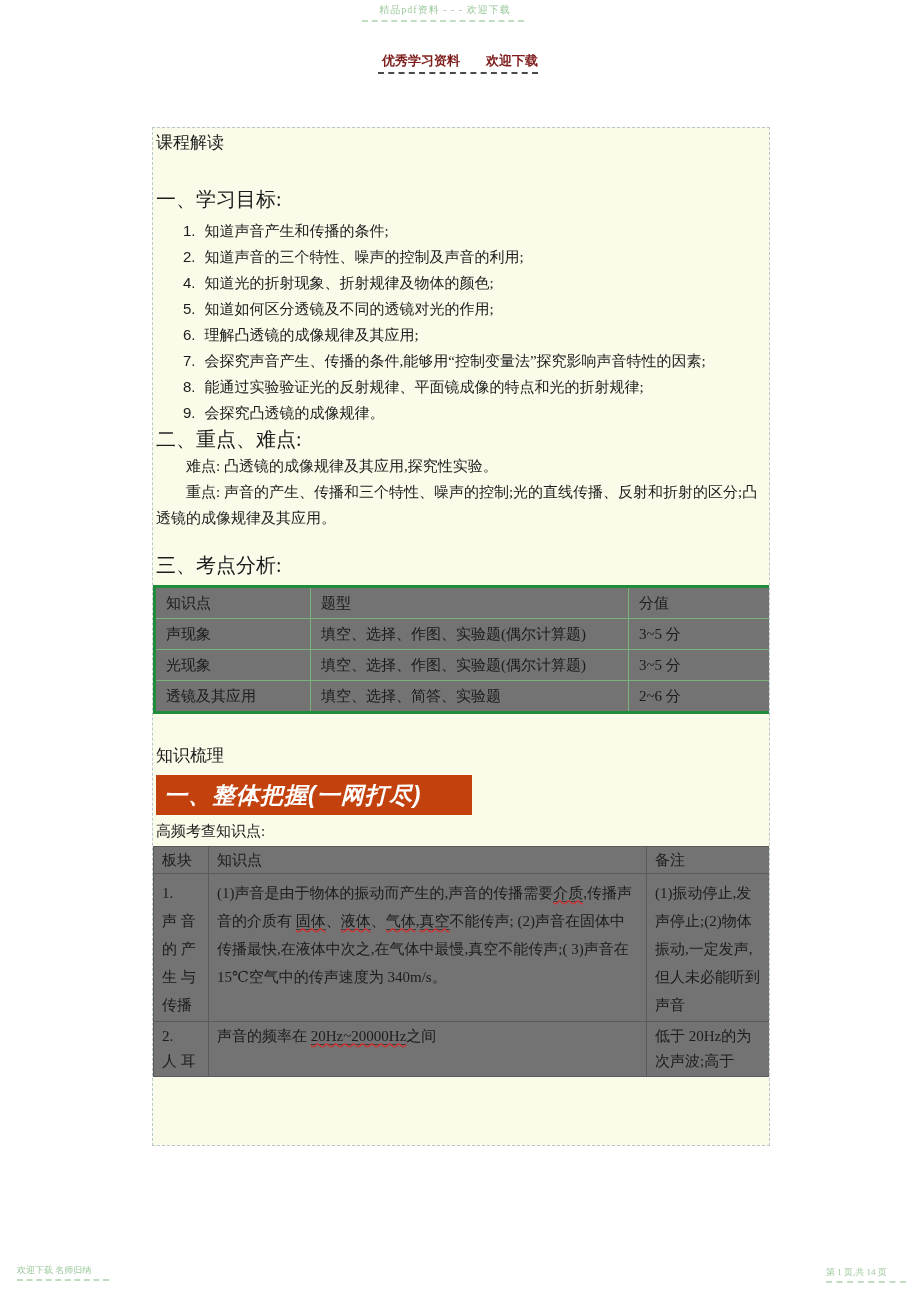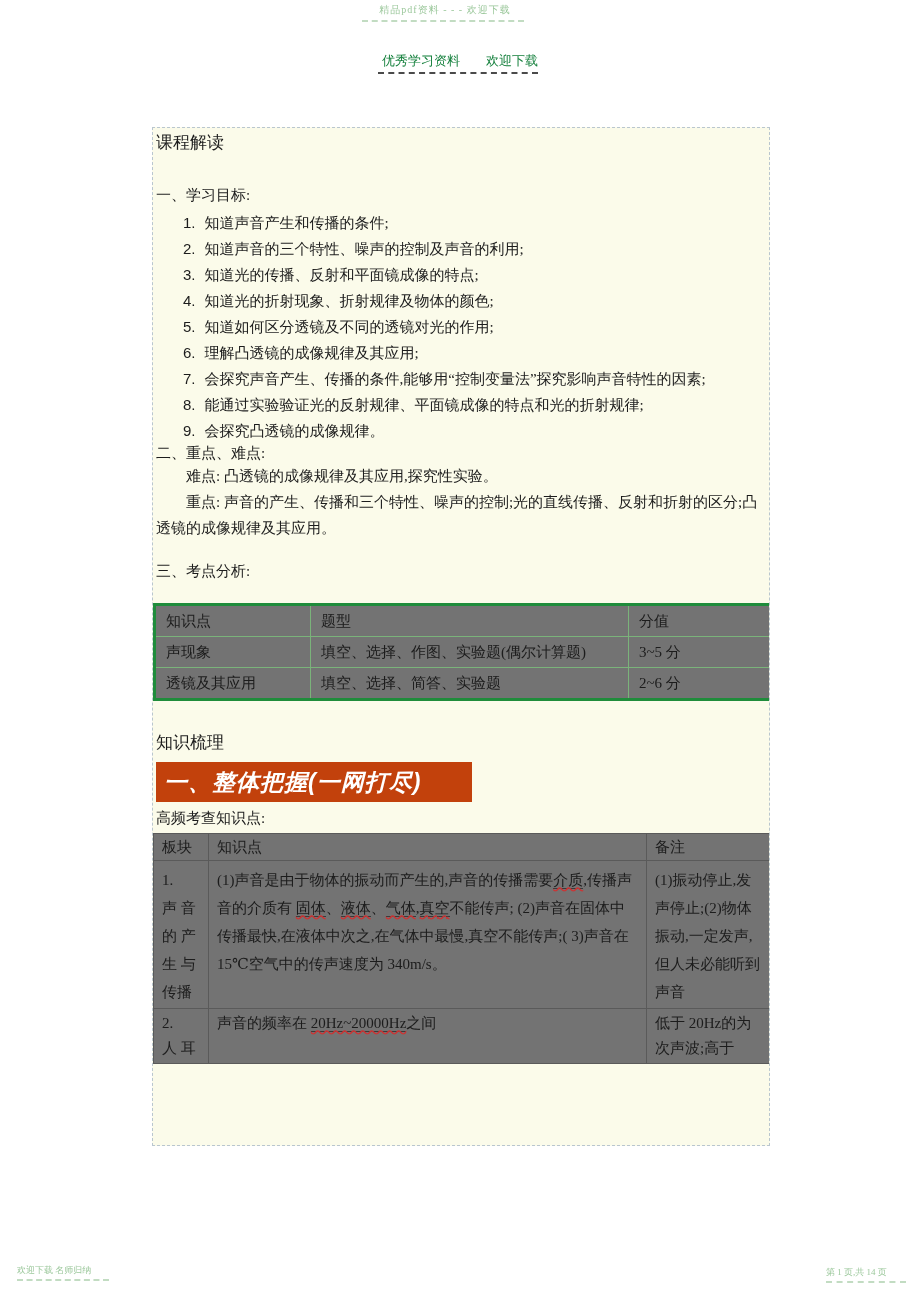"优秀学习资料 欢迎下载" .doc-header { color: #15803d -> #7f1d1d; font-weight: none -> bold }
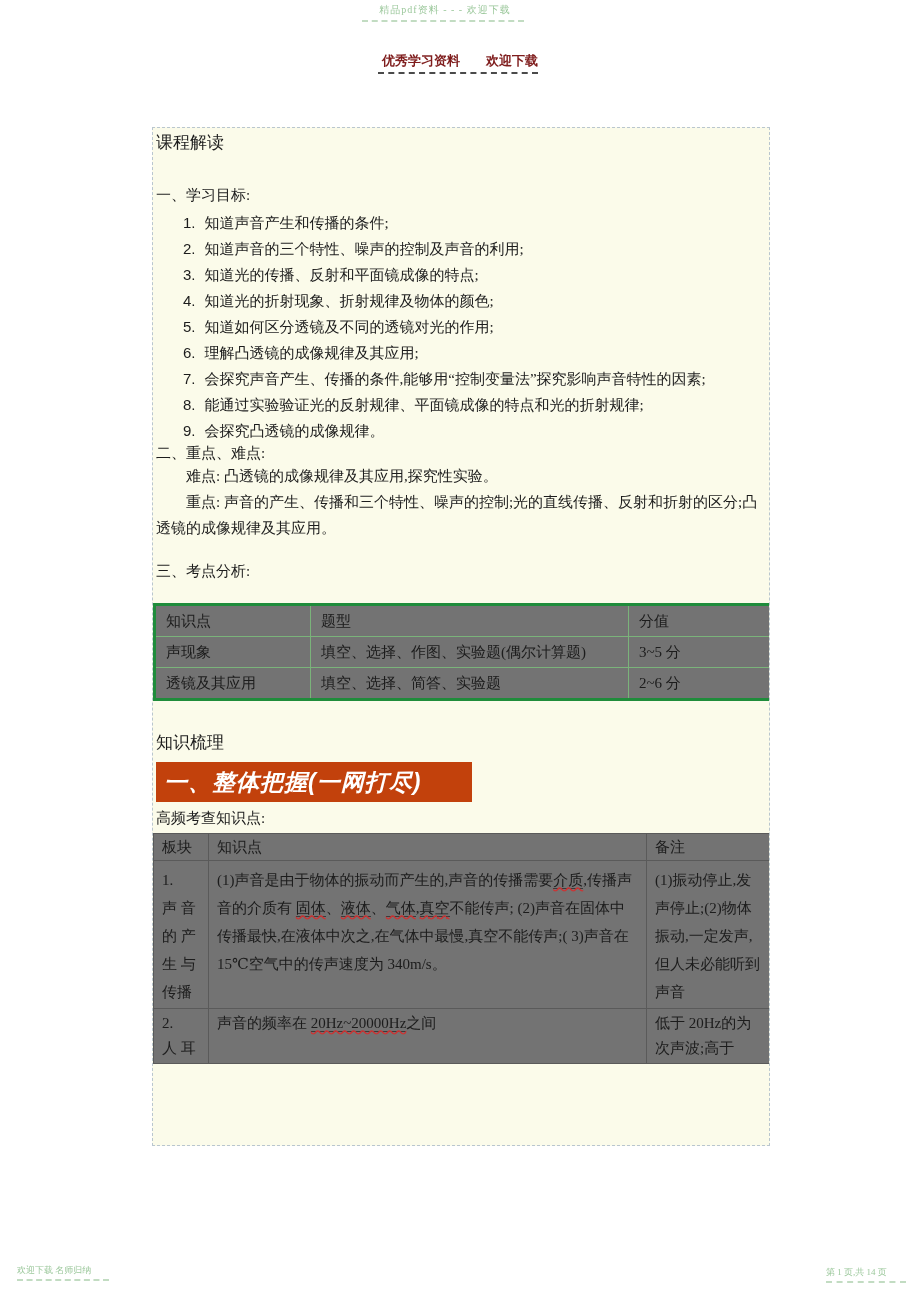"一、学习目标:" .sec-head { font-size: 15px -> 20px }
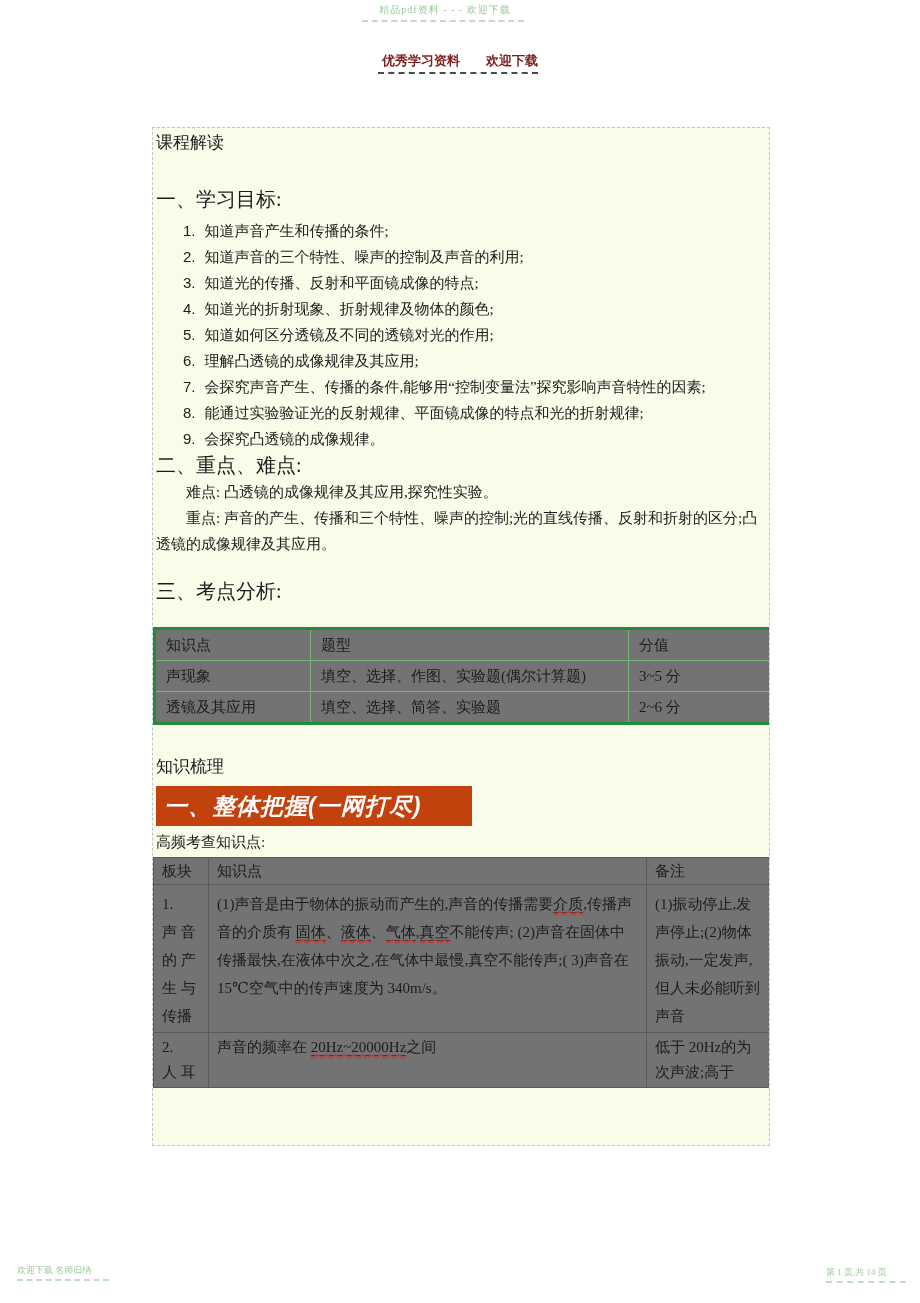"3. 知道光的传播、反射和平面镜成像的特点;" div.obj-item { html: <div><span>3.</span><span>知道光的传播、反射和平面镜成像的特点;</span></div> -> none }
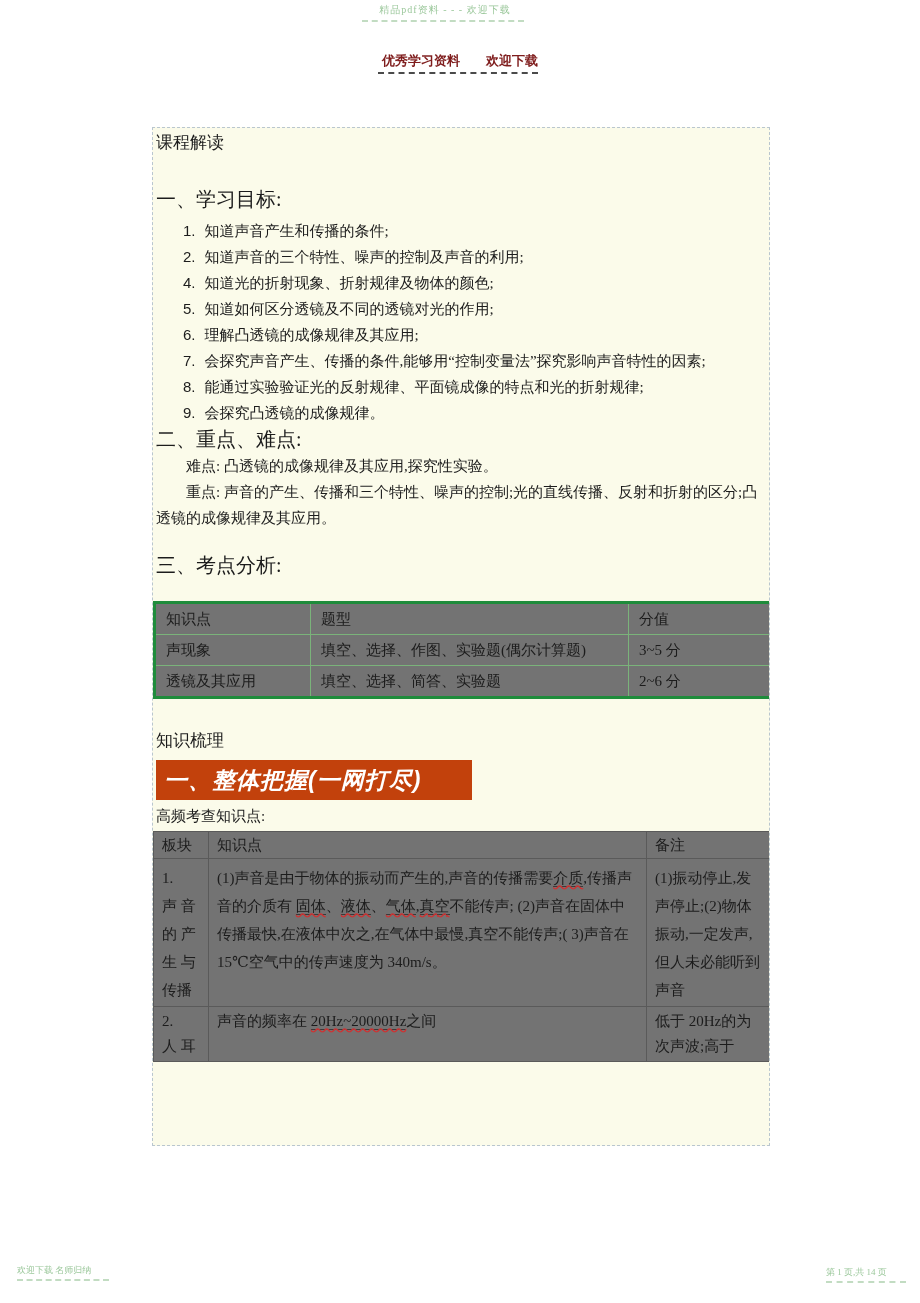"三、考点分析:" .exam-head { margin-bottom: 22px -> 6px }
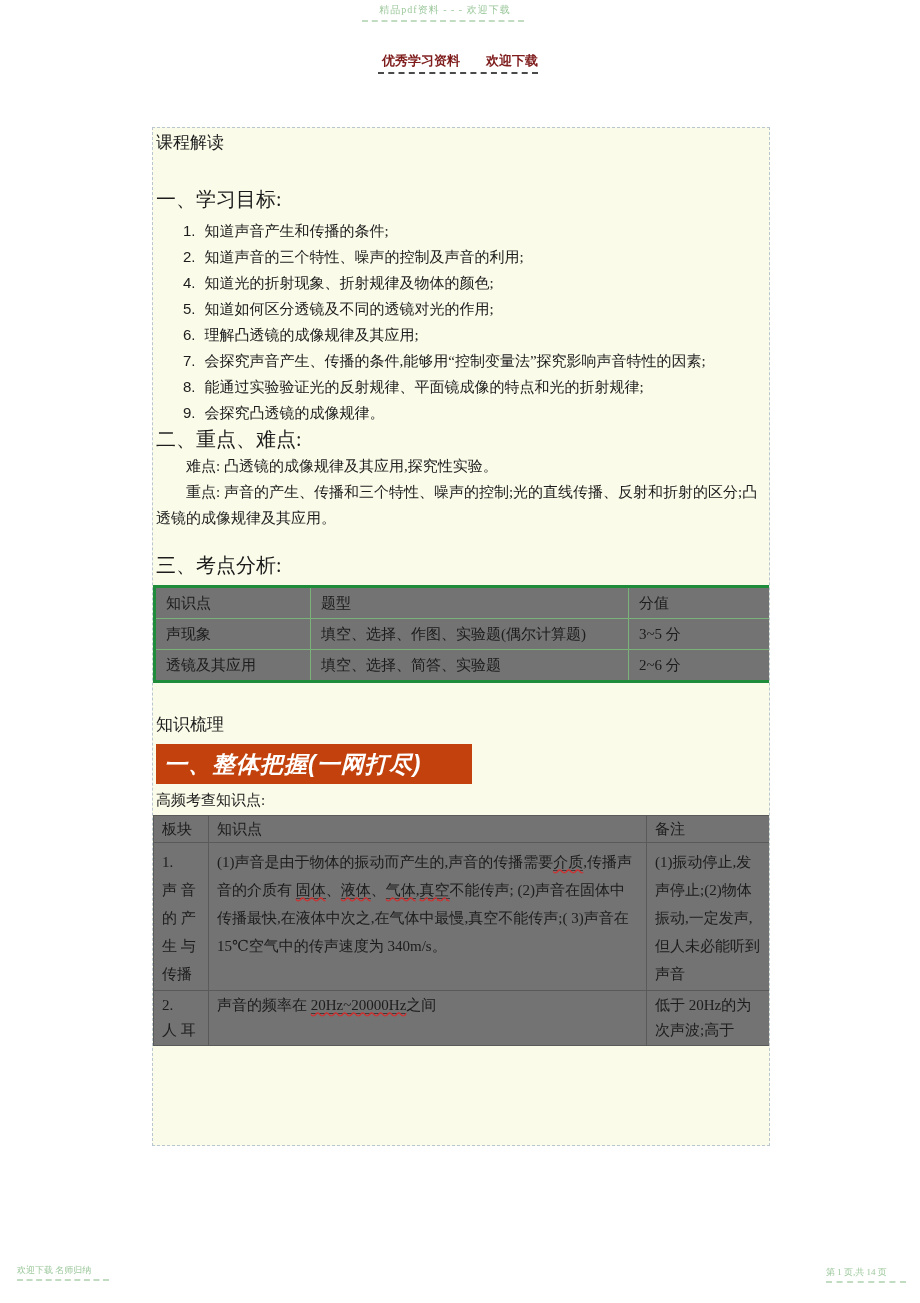"光现象" tr { html: none -> <tr> <td>光现象</td> <td>填空、选择、作图、实验题(偶尔计算题)</td> <td>3~5 分</td> </tr> }
